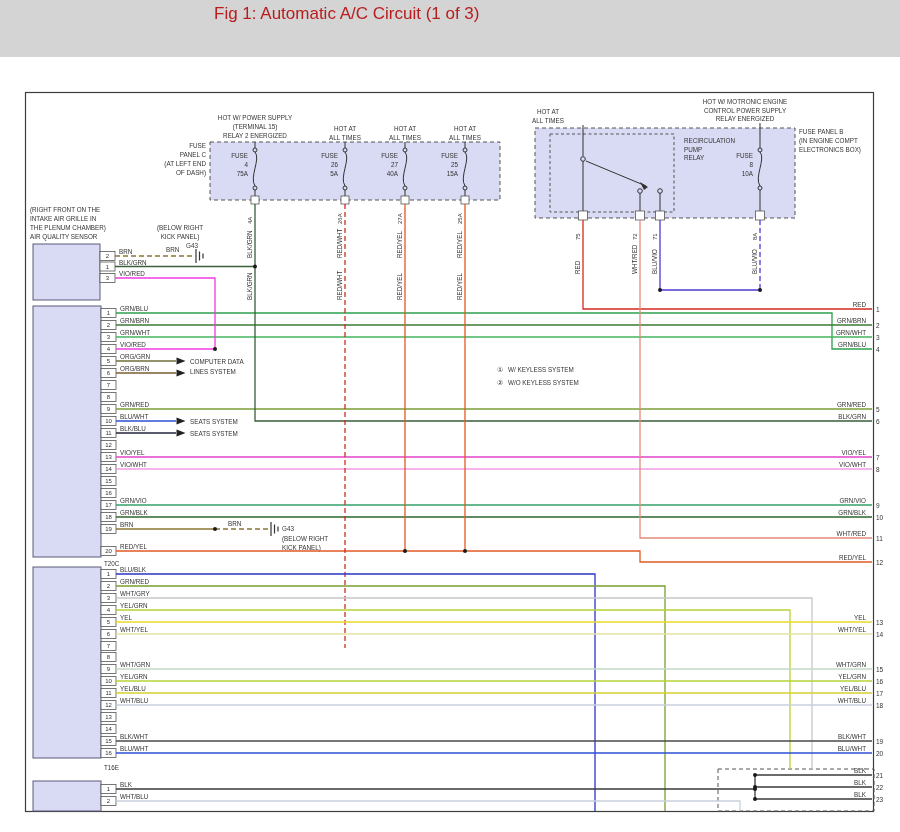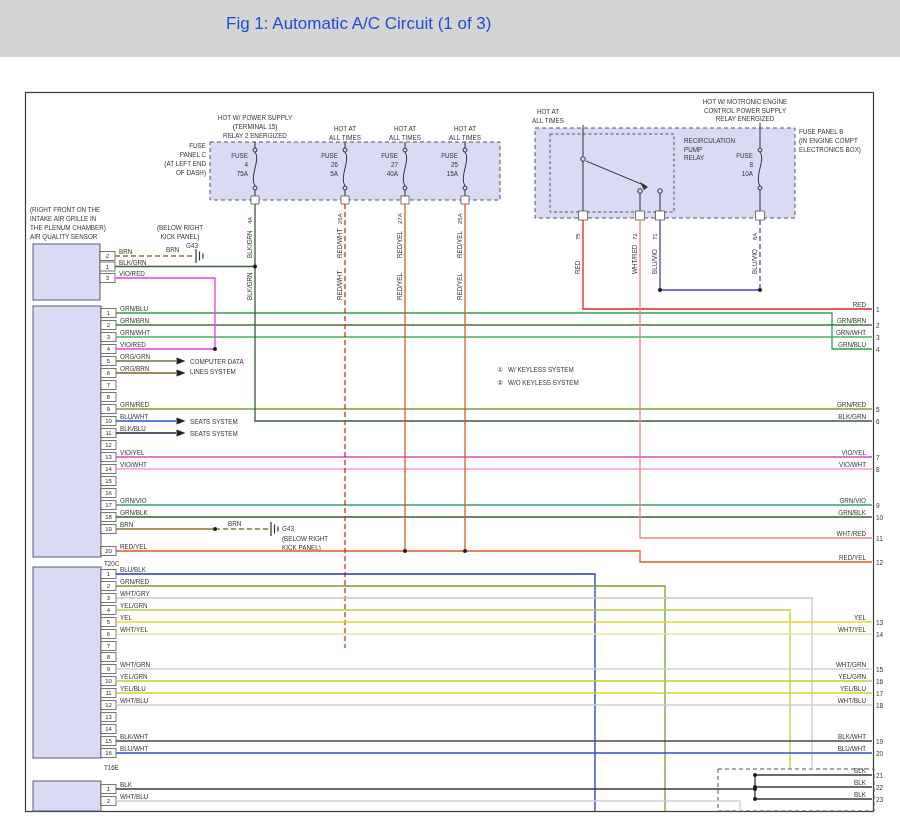"Fig 1: Automatic A/C Circuit" #titlebar span { color: #1d4ed8 -> #b91c1c; margin-left: 12px -> none; top: 14px -> 4px }
